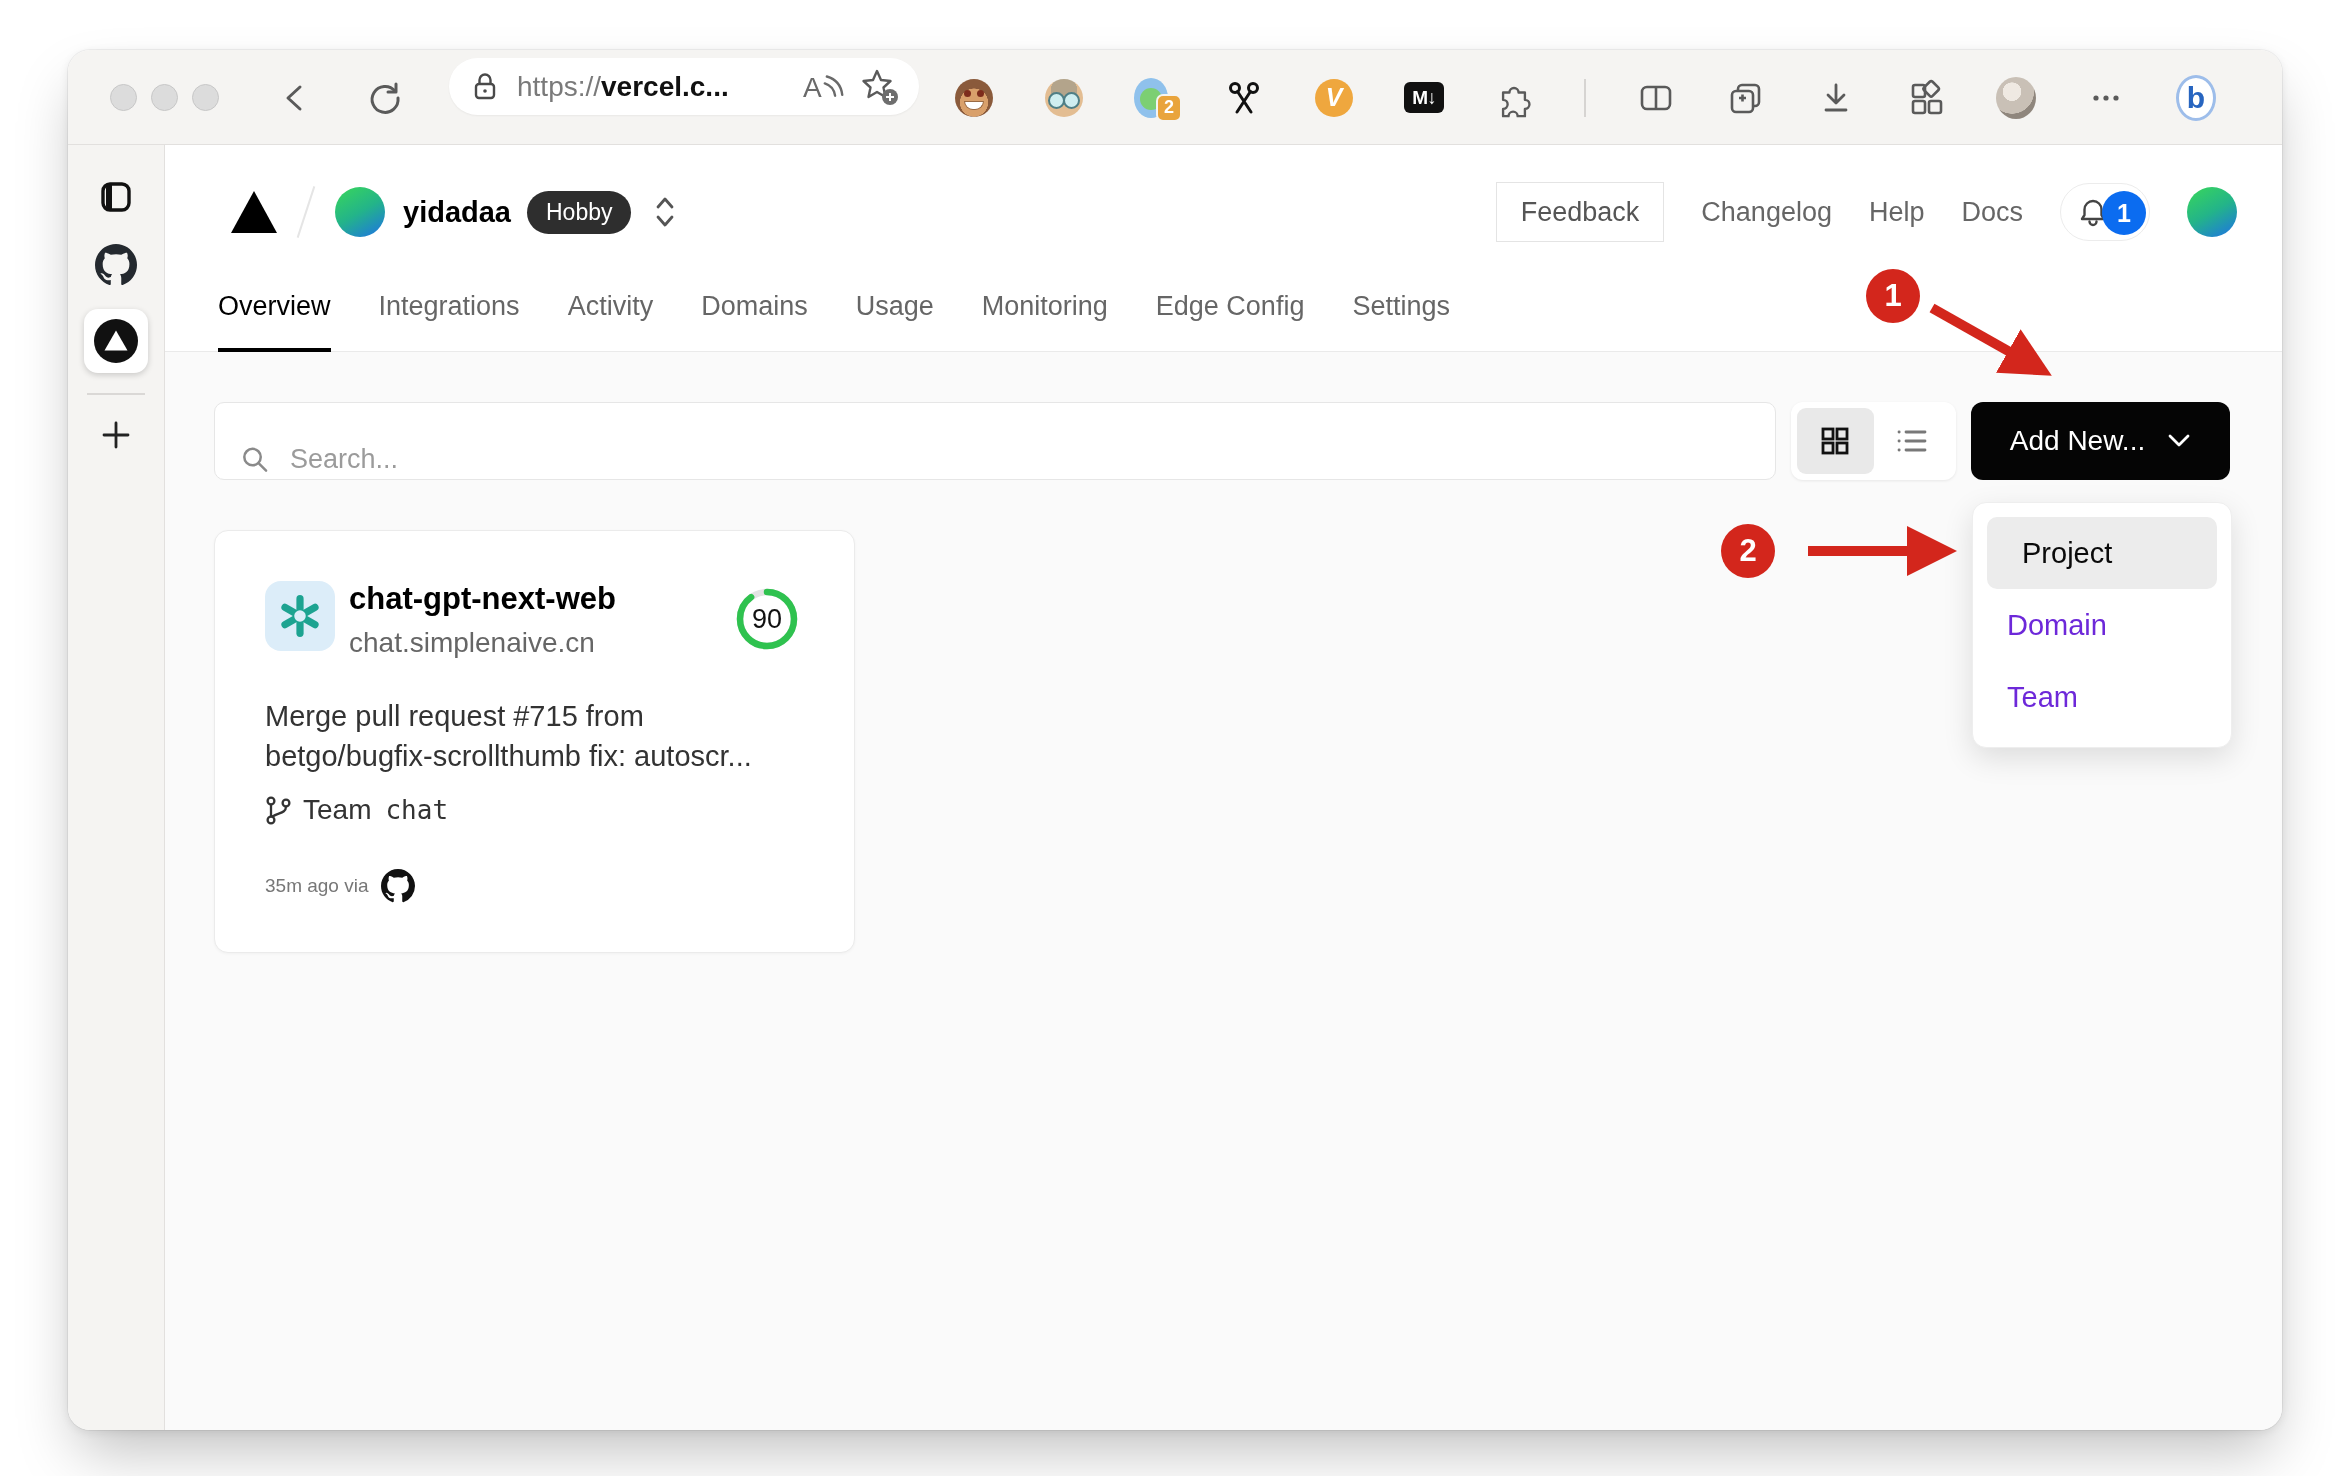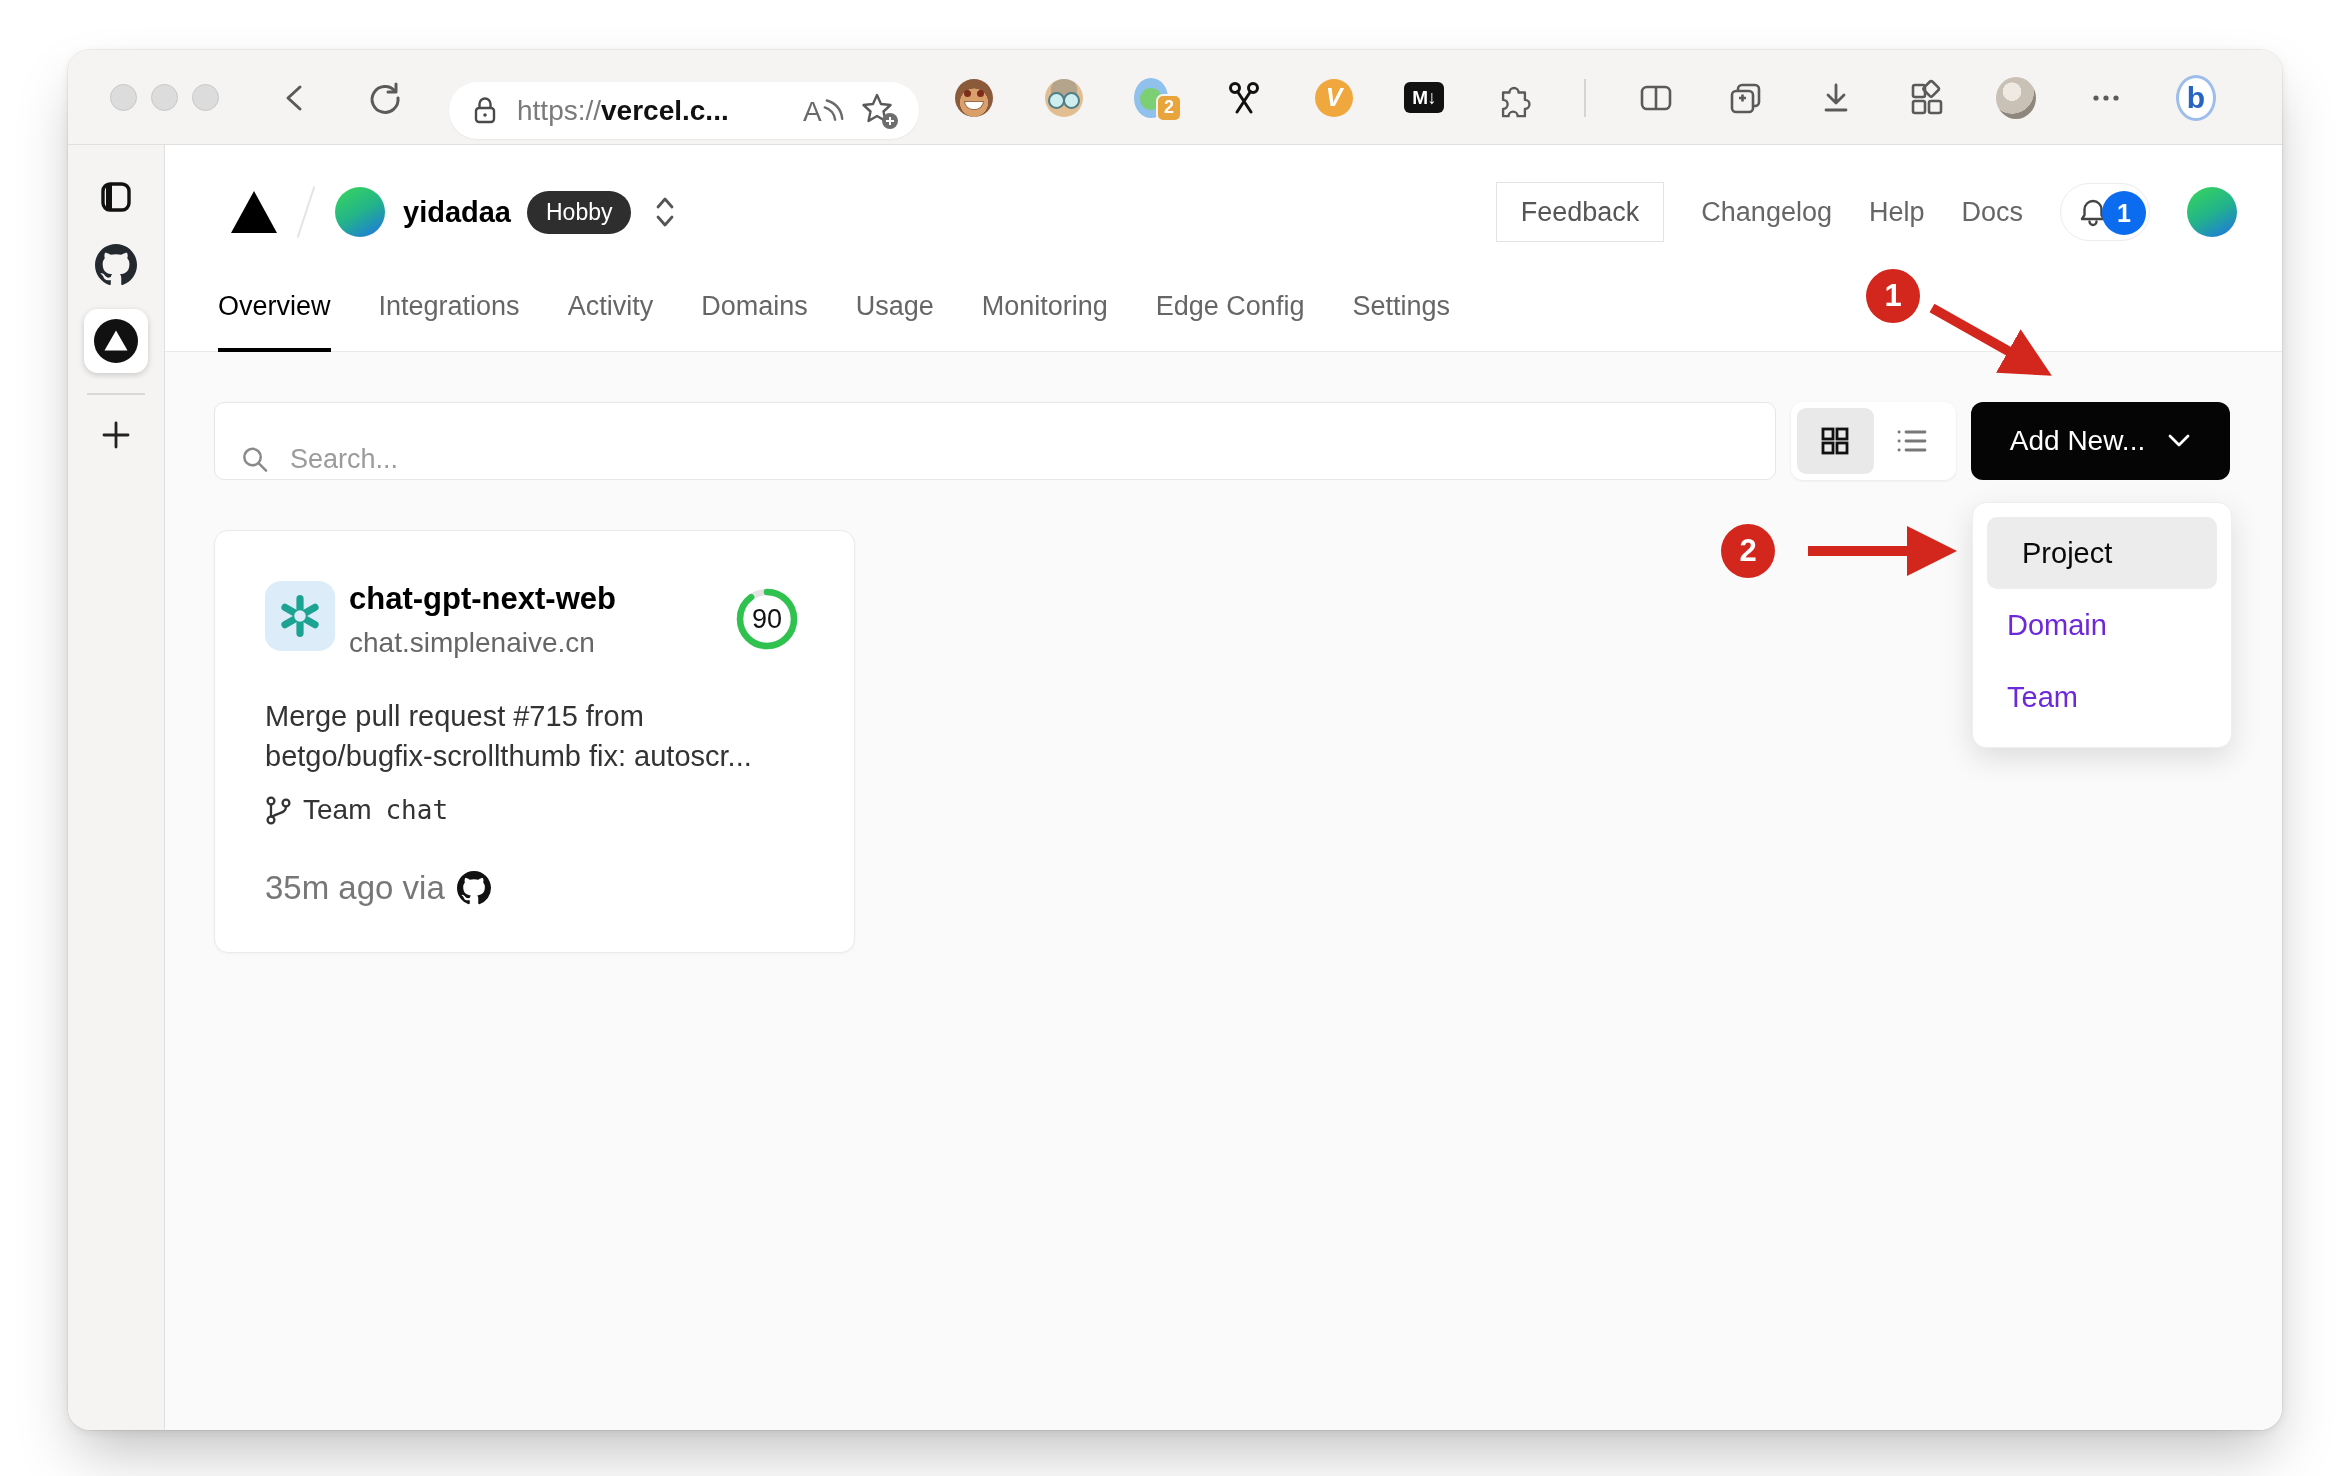"https://vercel.c..." .urlbar { top: 32px -> 8px }
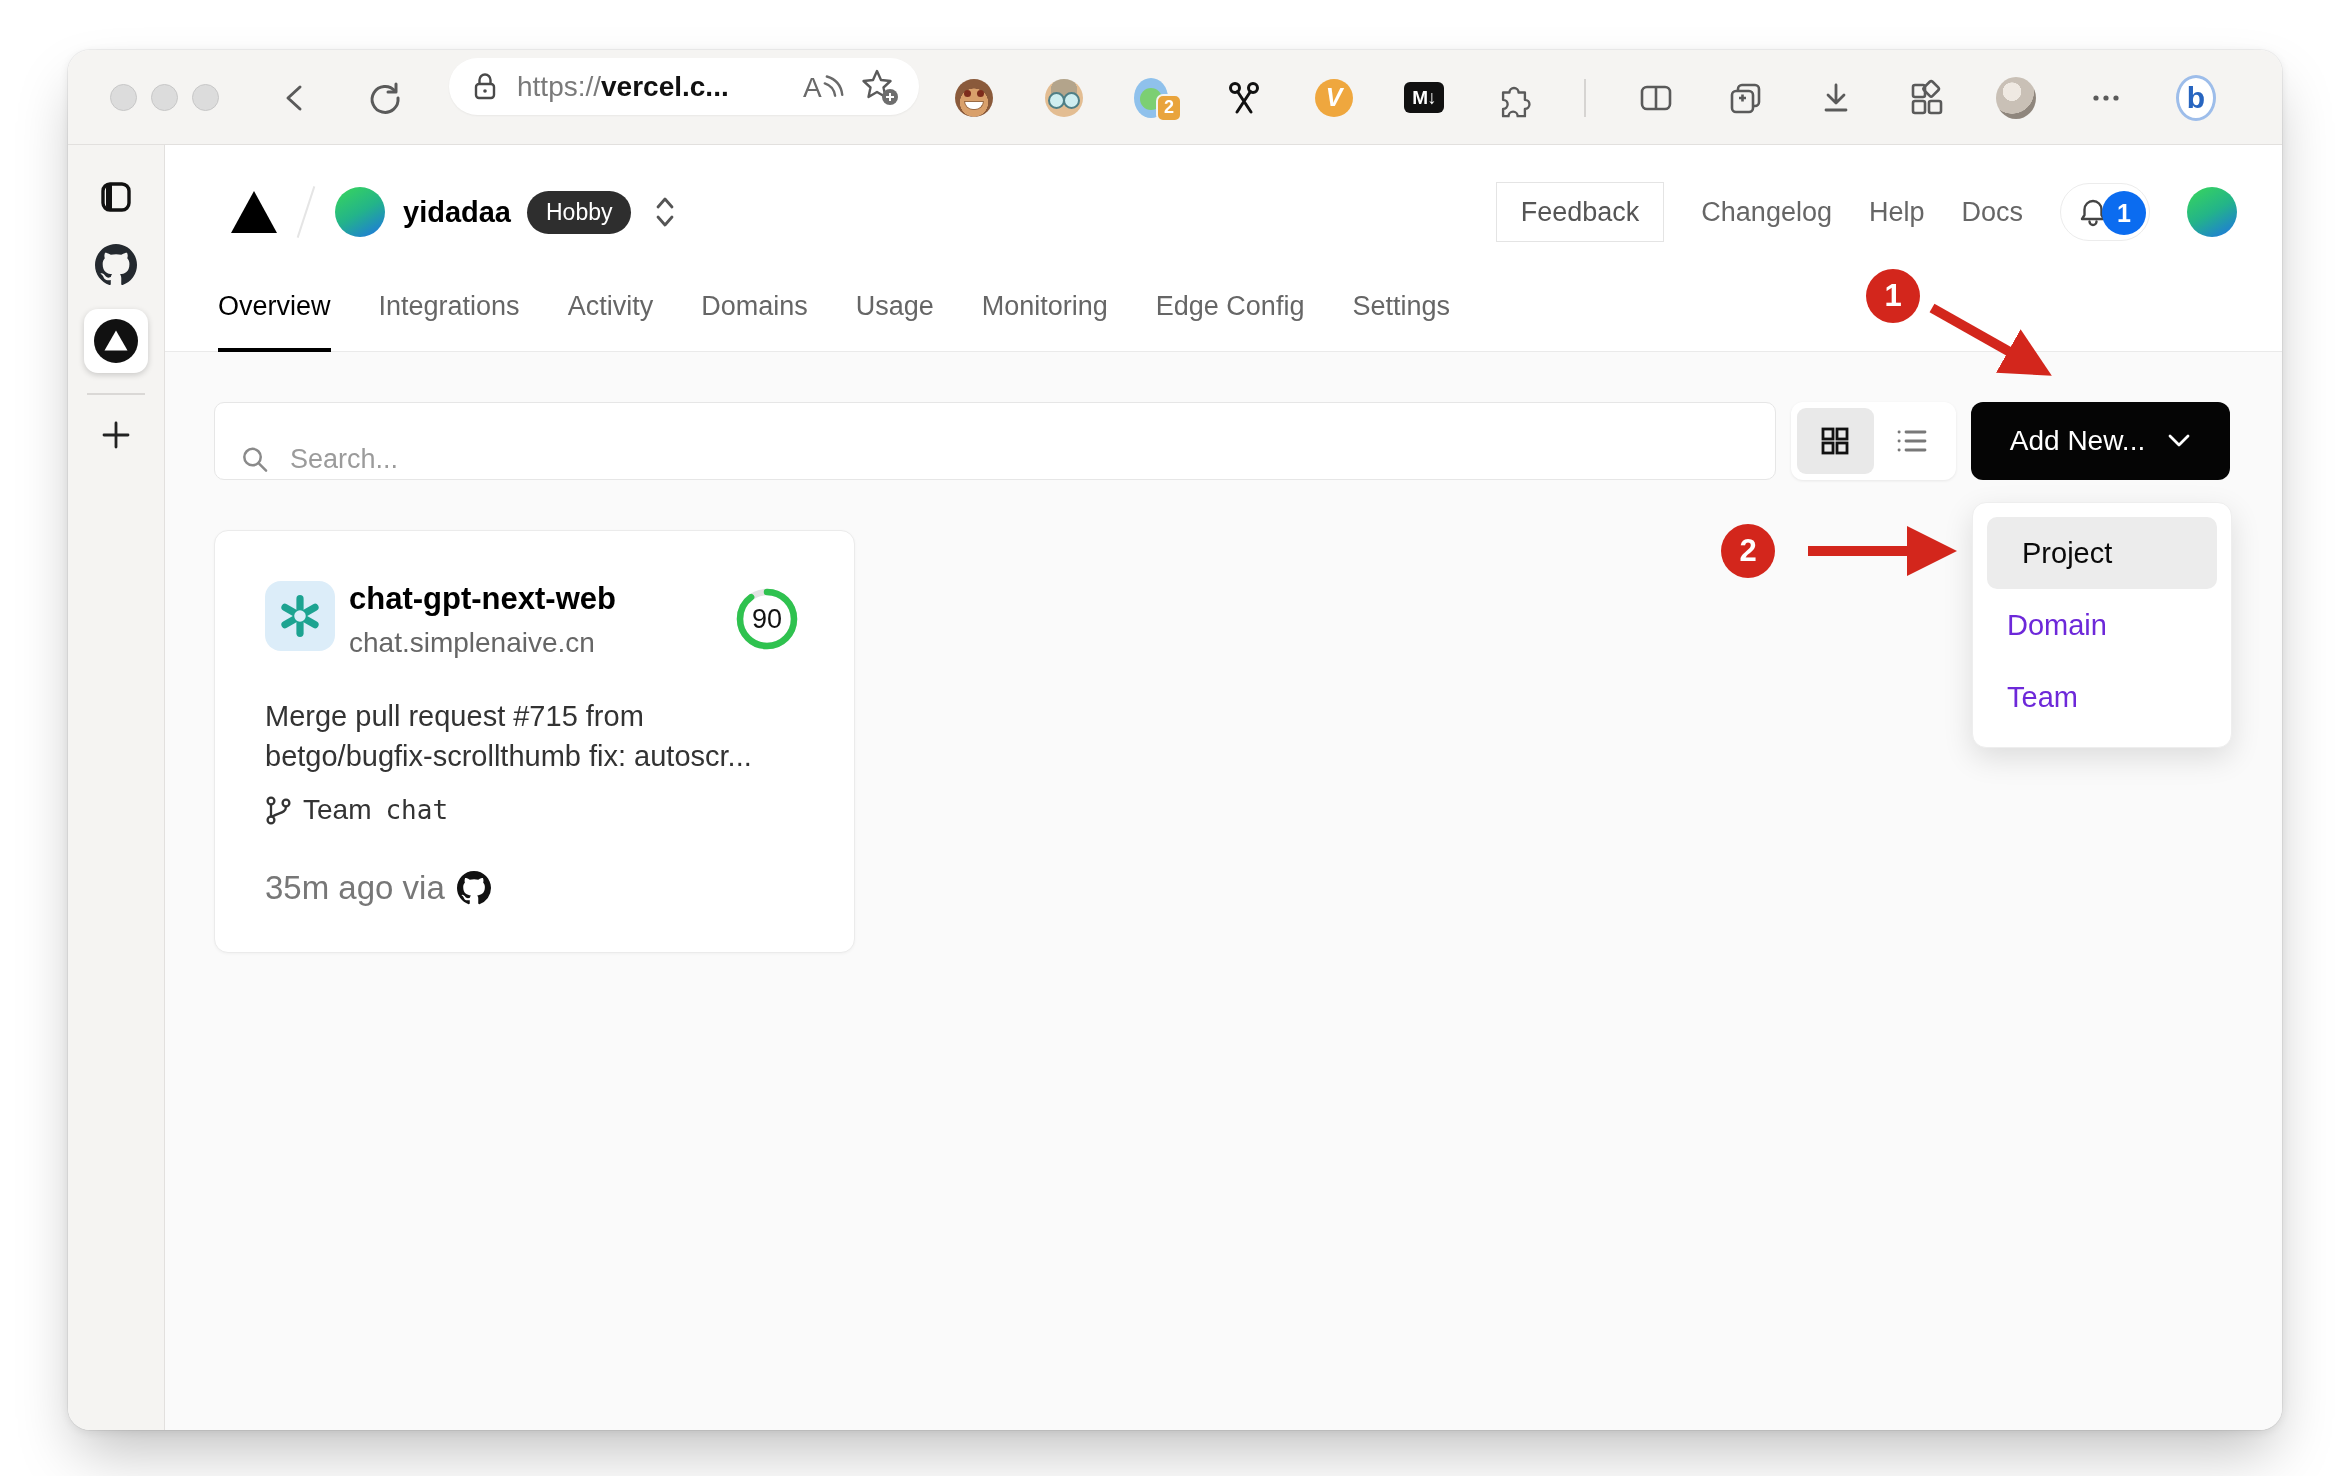"35m ago via" .card-footer { font-size: 33px -> 19px }
